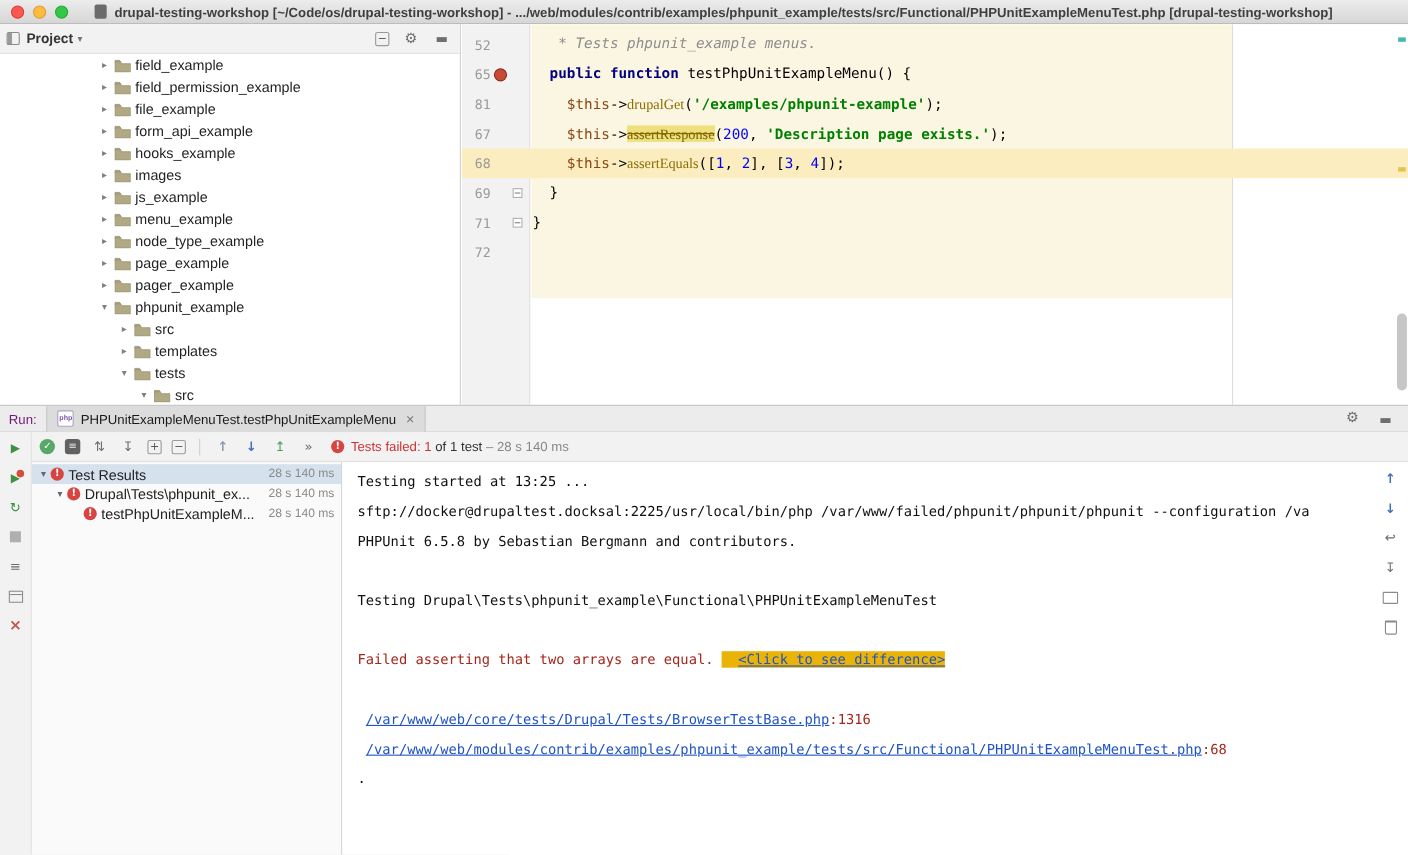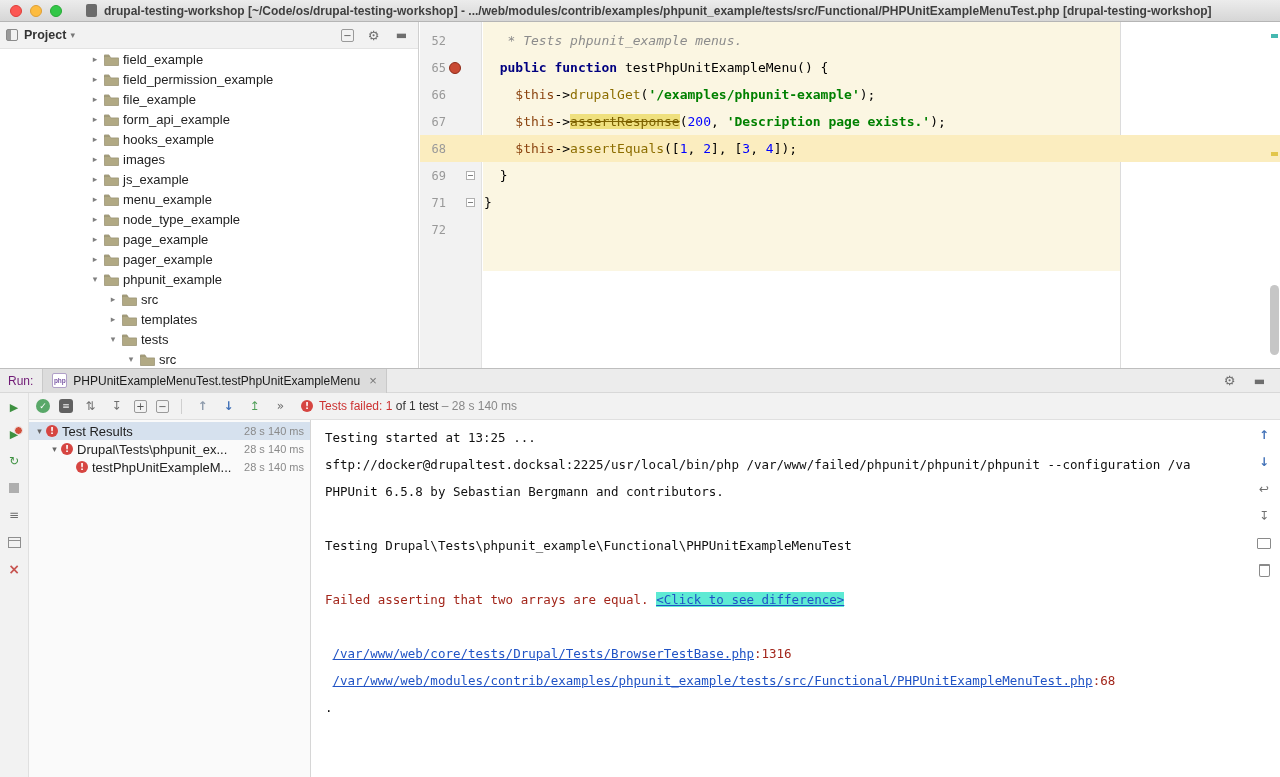"66" span.lnum { text: 66 -> 81 }
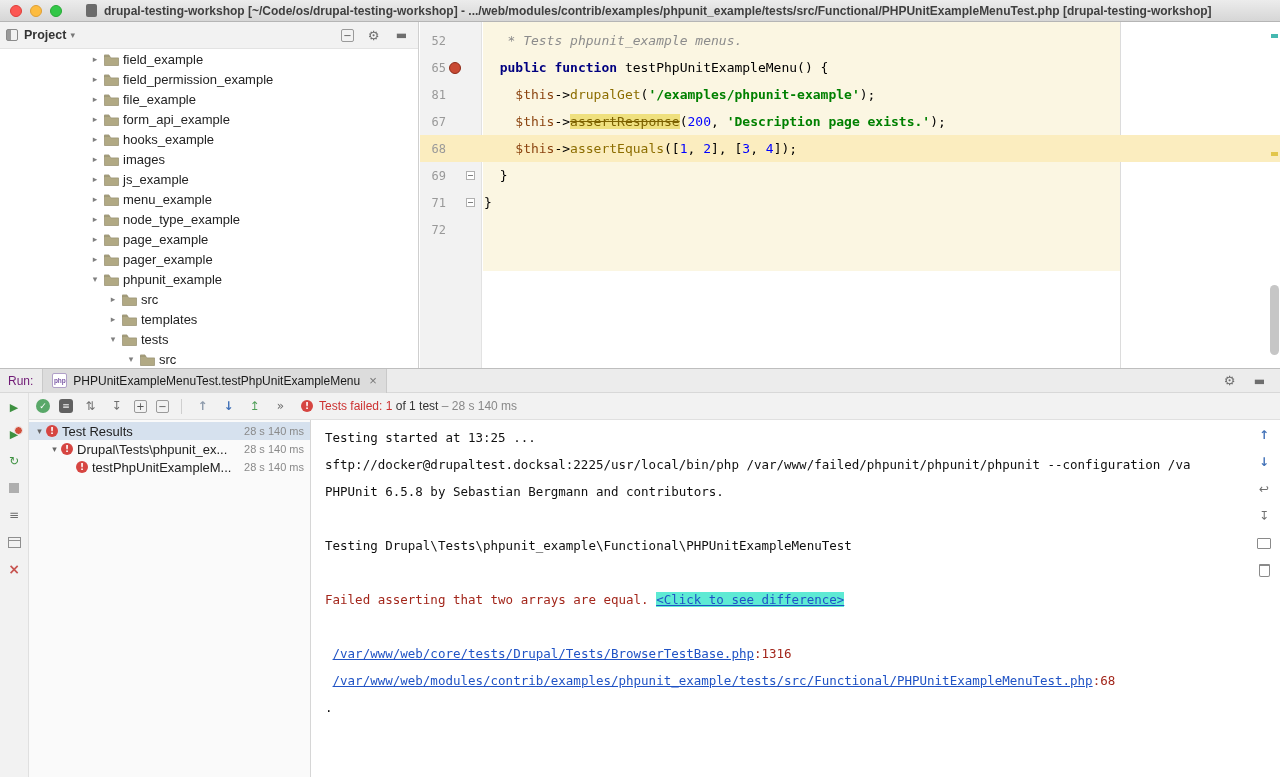"drupalGet" .tok.fn { font-family: none -> Liberation Serif, serif }
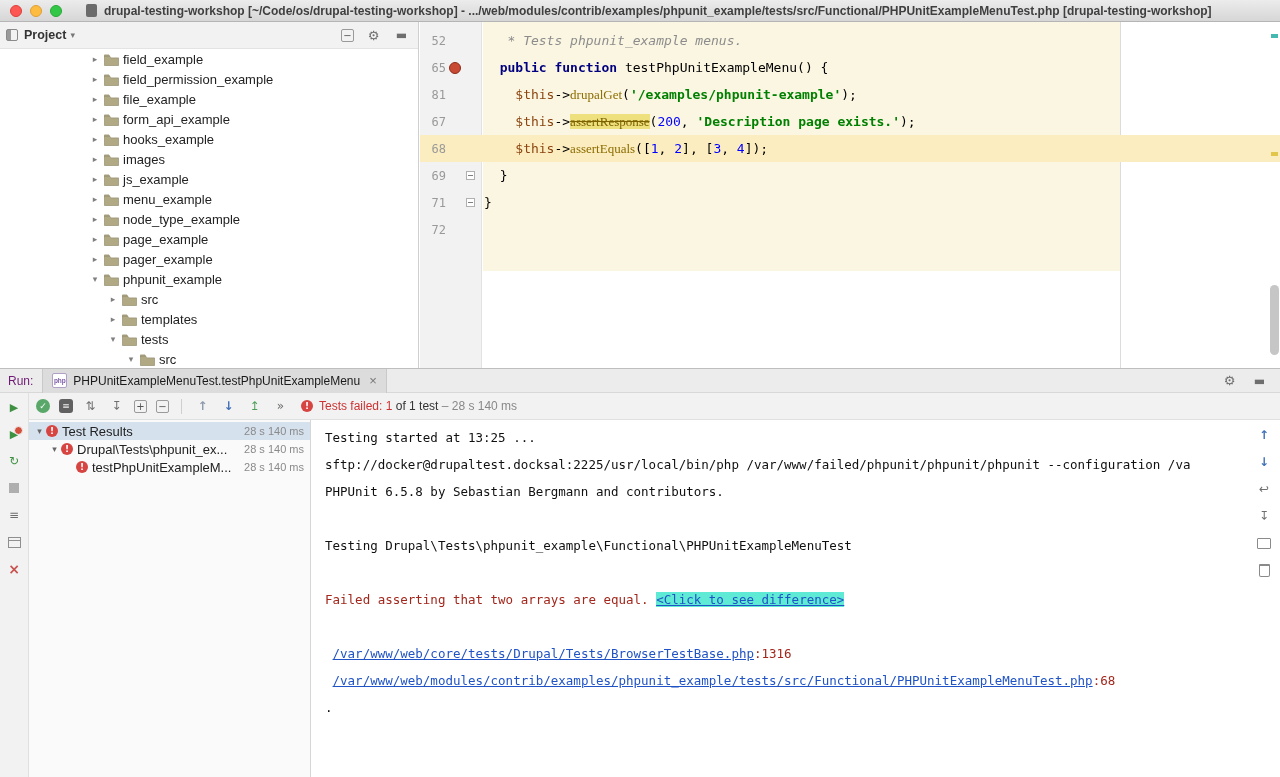"<Click to see difference>" .cseg.hl { background: #5eead4 -> #eab308; padding-left: none -> 15px }
